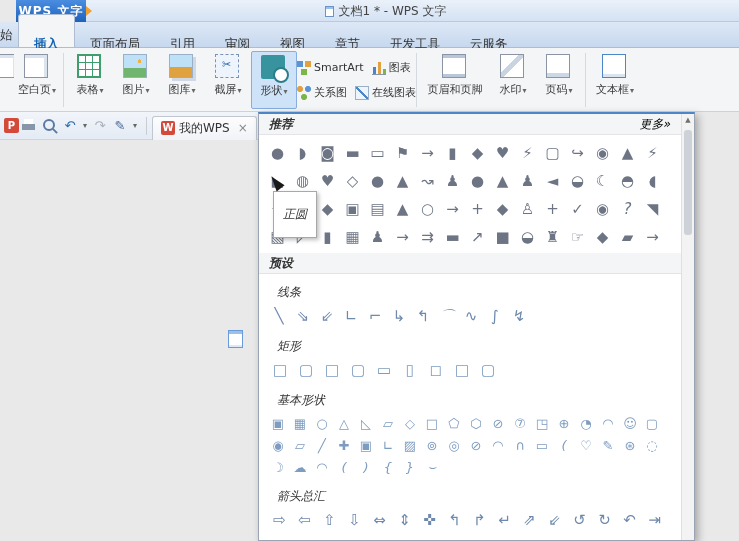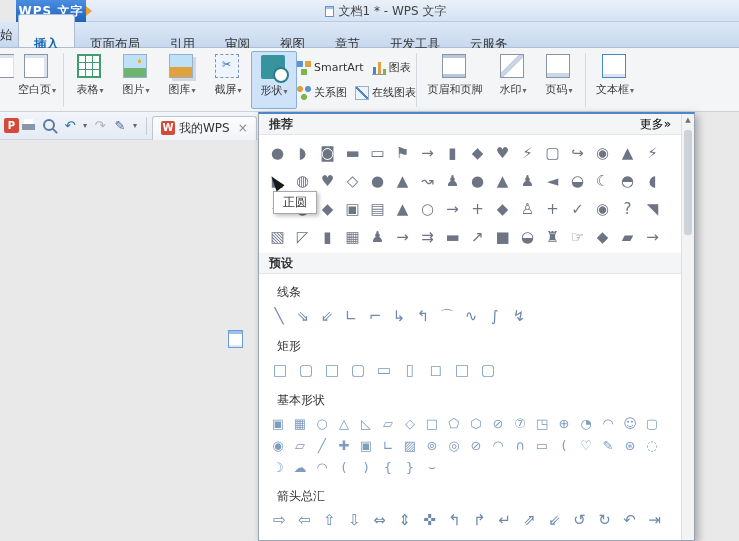"推荐" .panel { font-style: none -> italic }
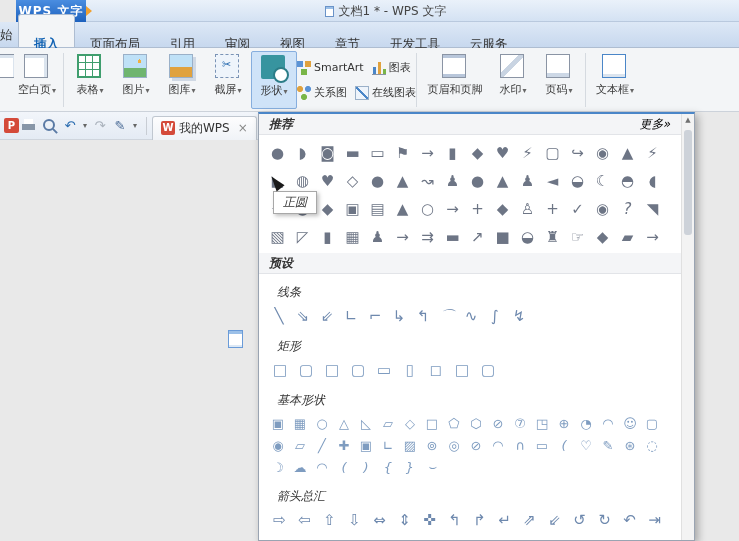"正圆" .tooltip { padding: 2px 9px -> 14px 9px }
